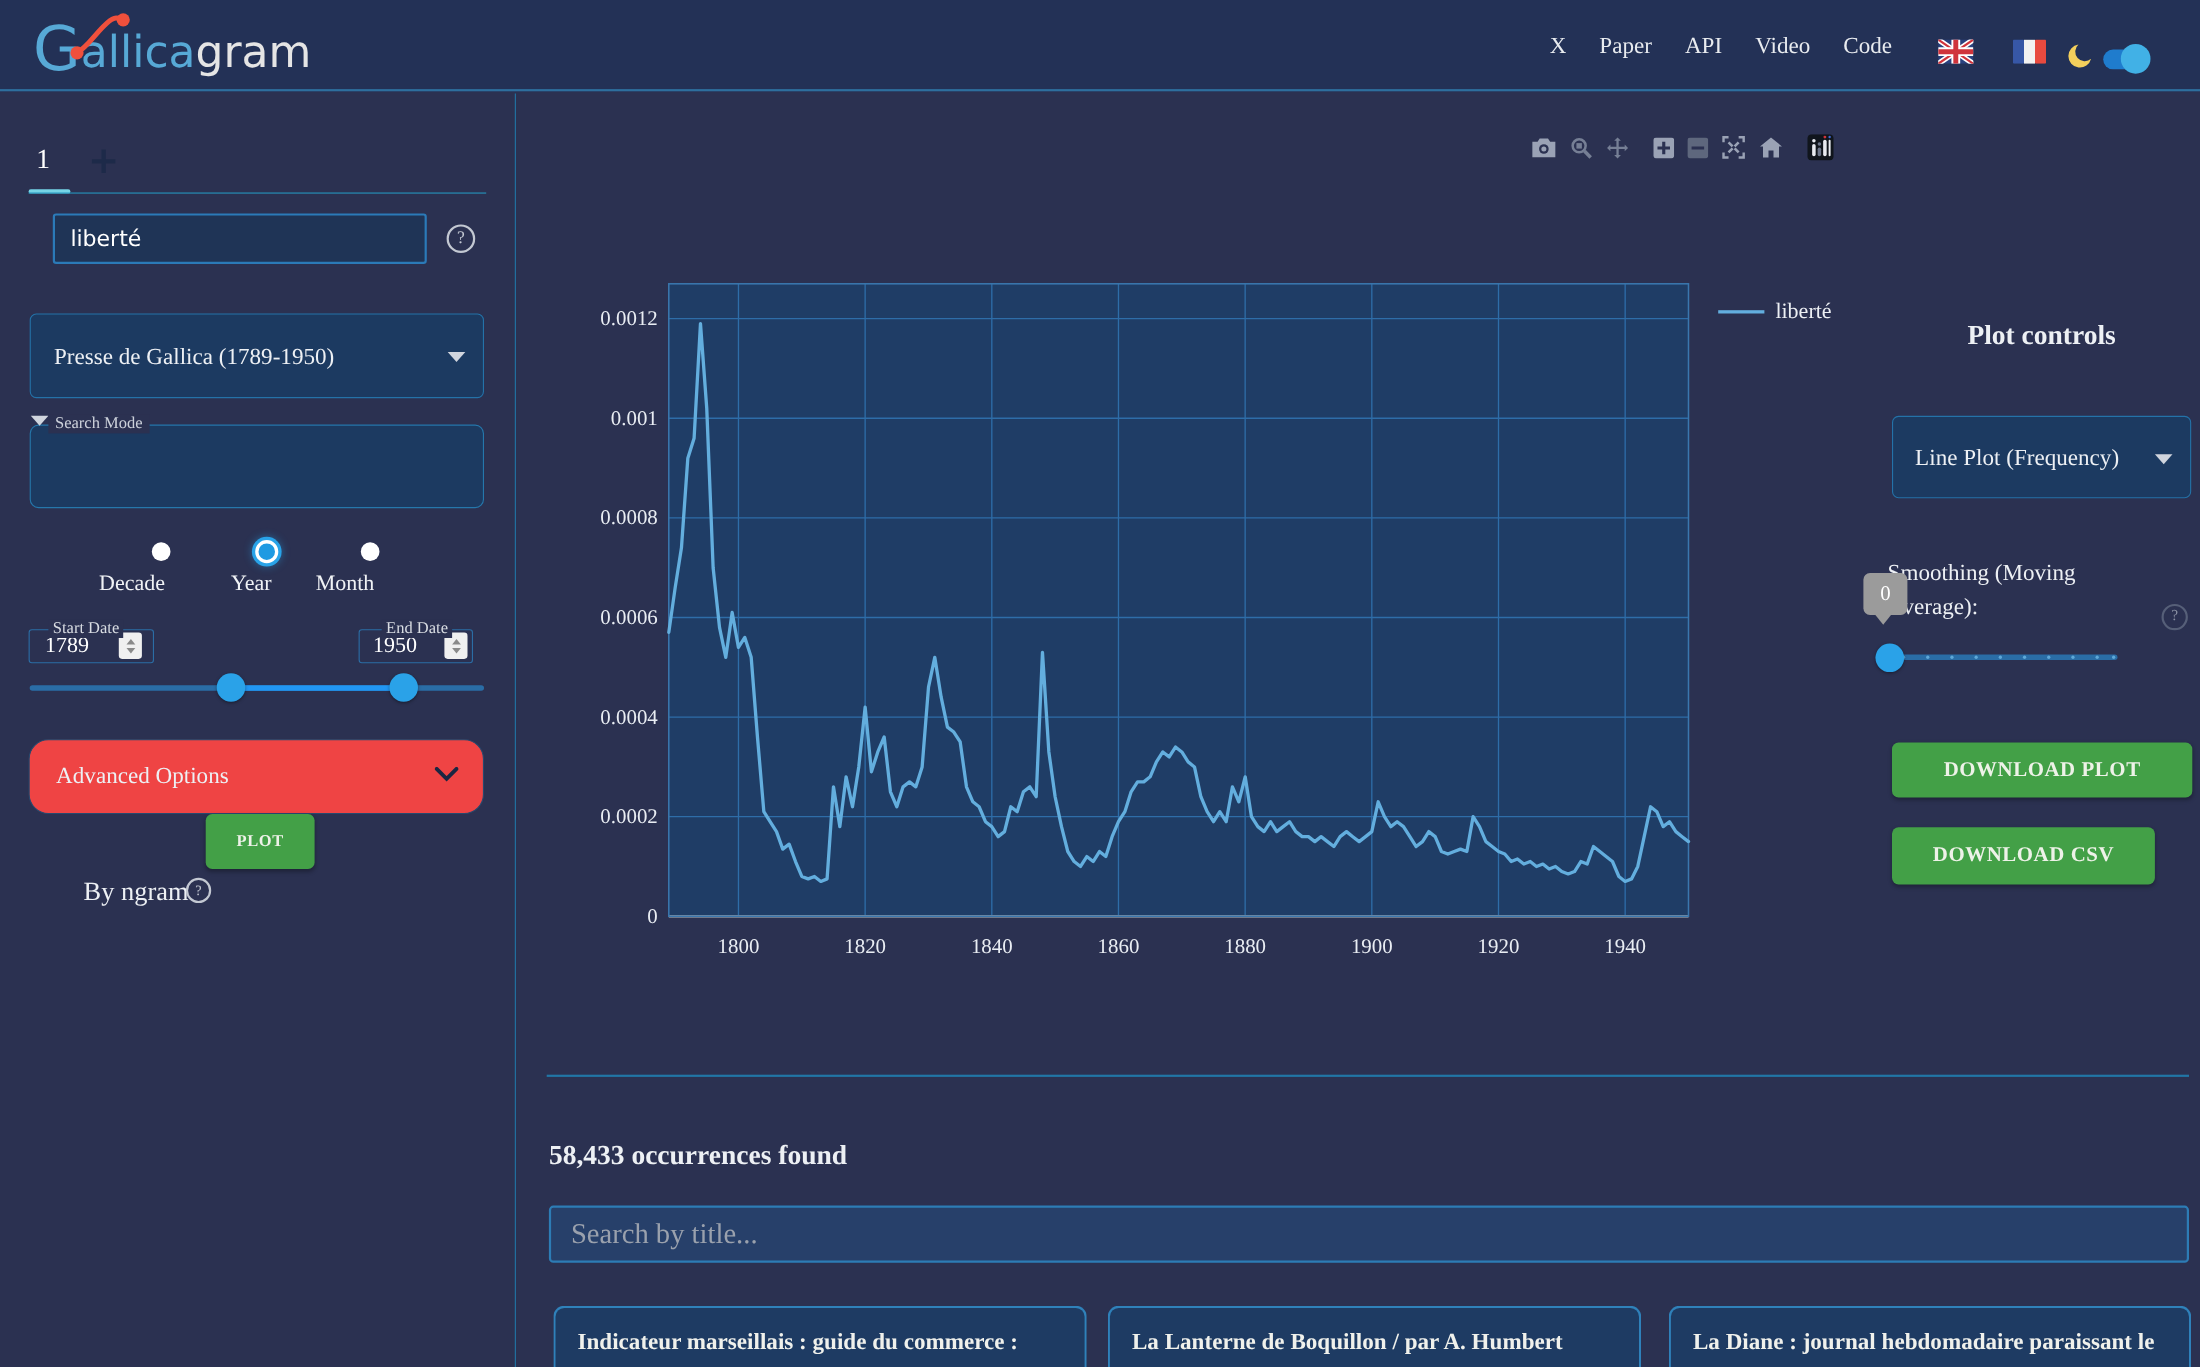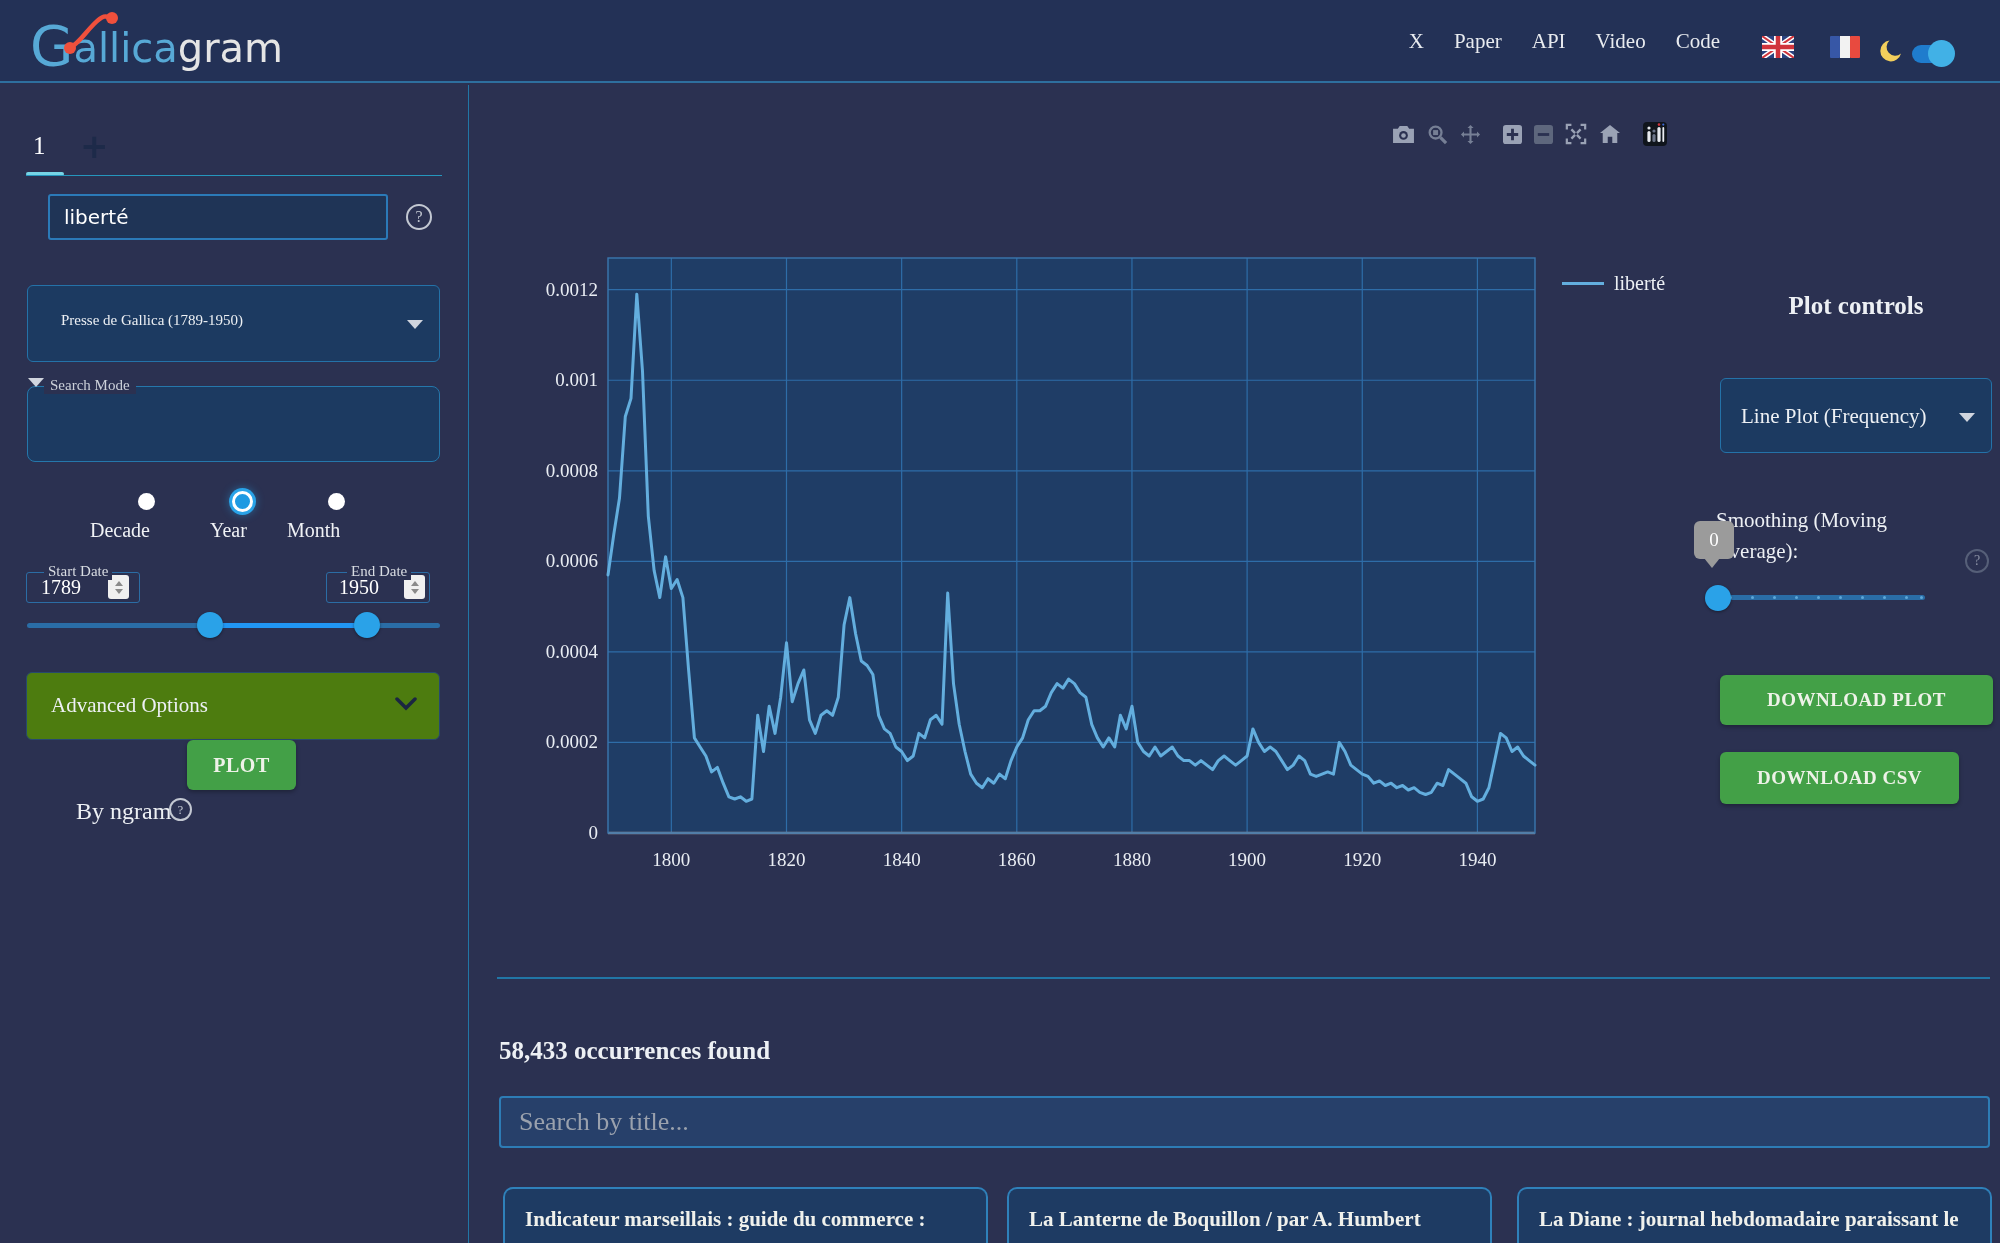"Presse de Gallica (1789-1950)" .dd-corpus .dd-text { font-size: 15px -> 21px; margin-left: 12px -> none }
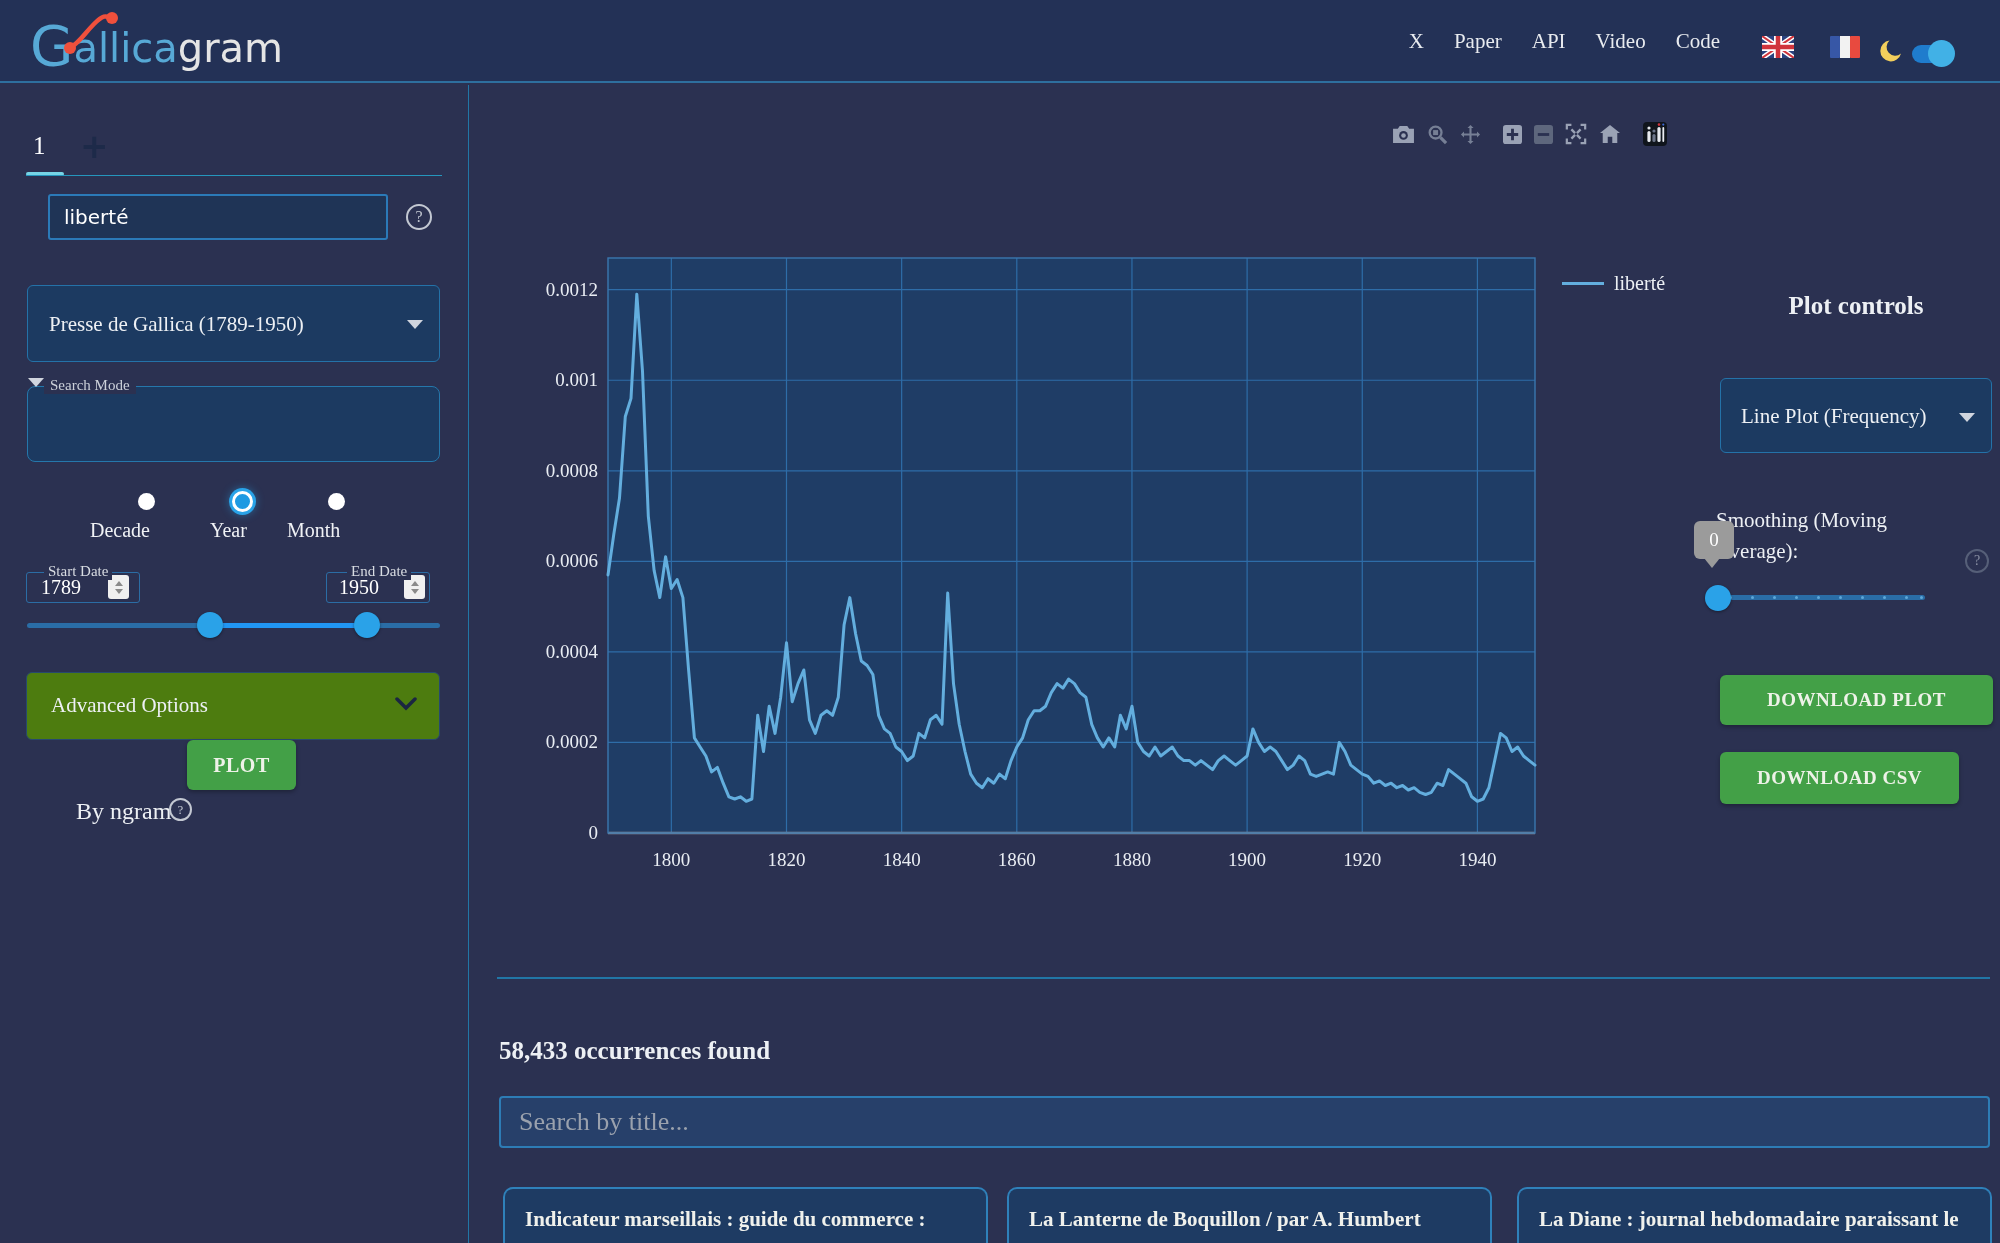"Advanced Options" .advanced { background: #4d7c0f -> #ef4444; border-radius: 6px -> 18px }
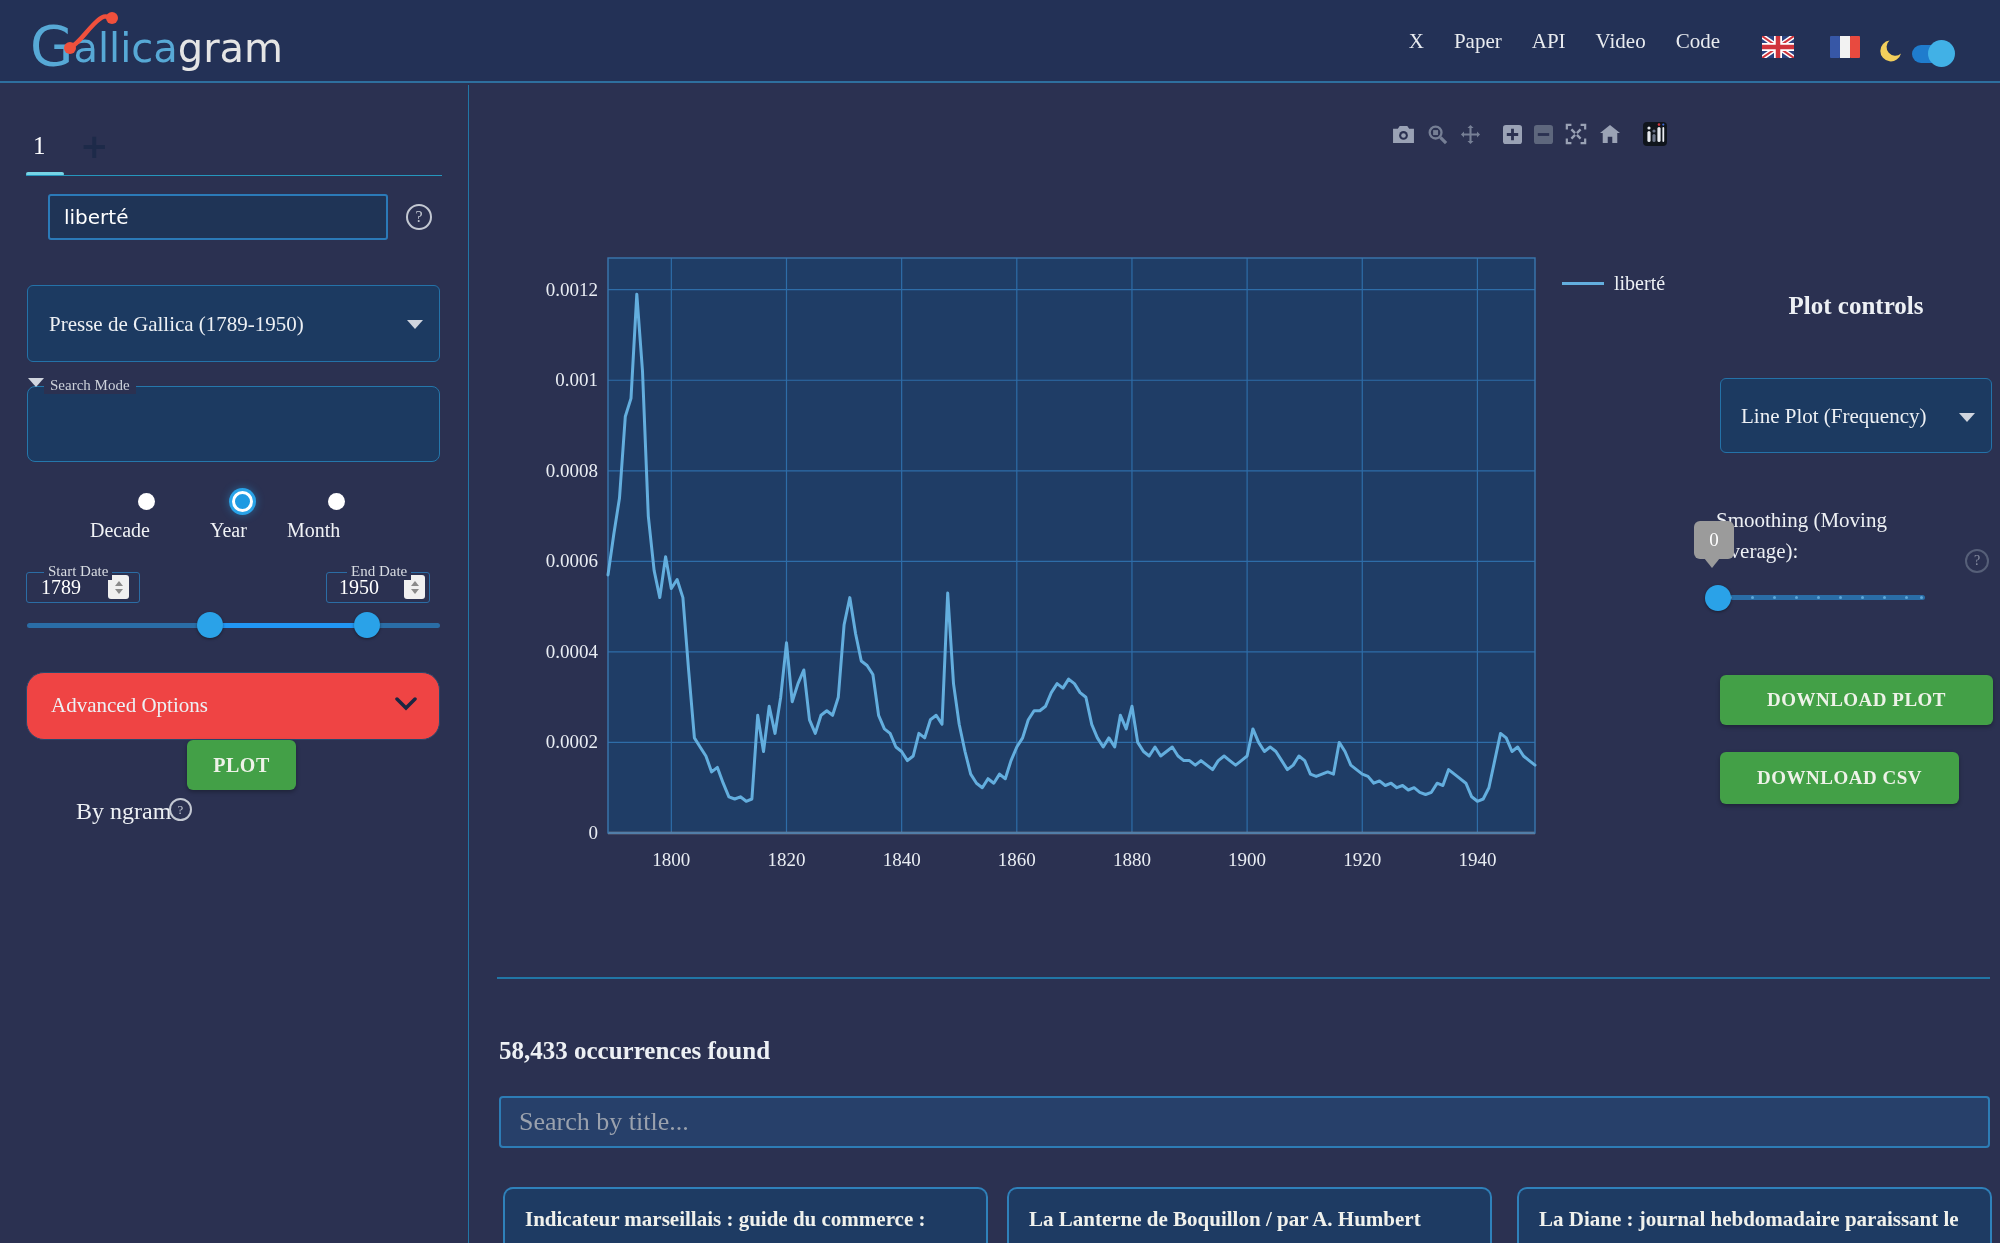"PLOT" .plot-btn { font-size: 20px -> 15px; width: 109px -> 99px }
